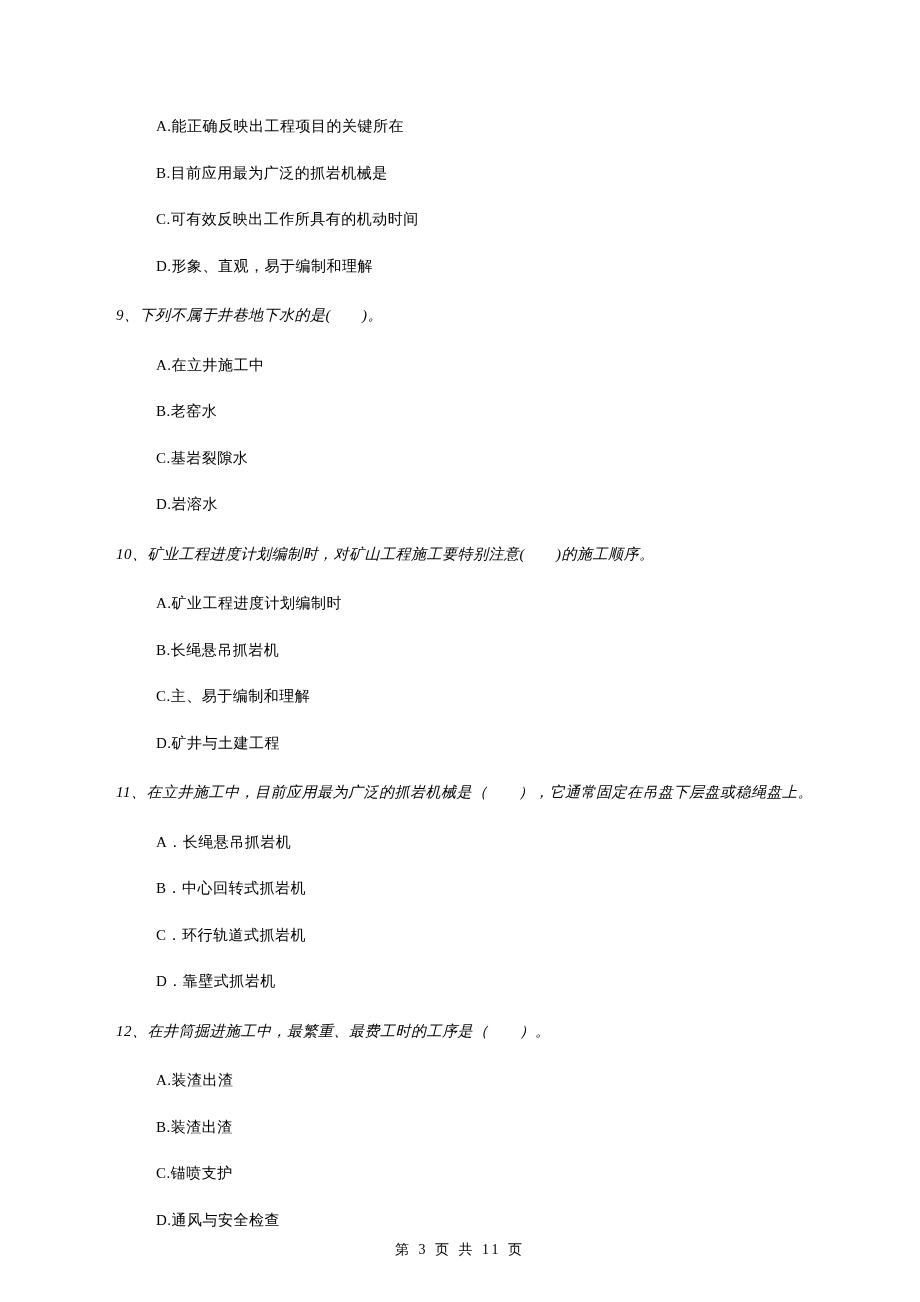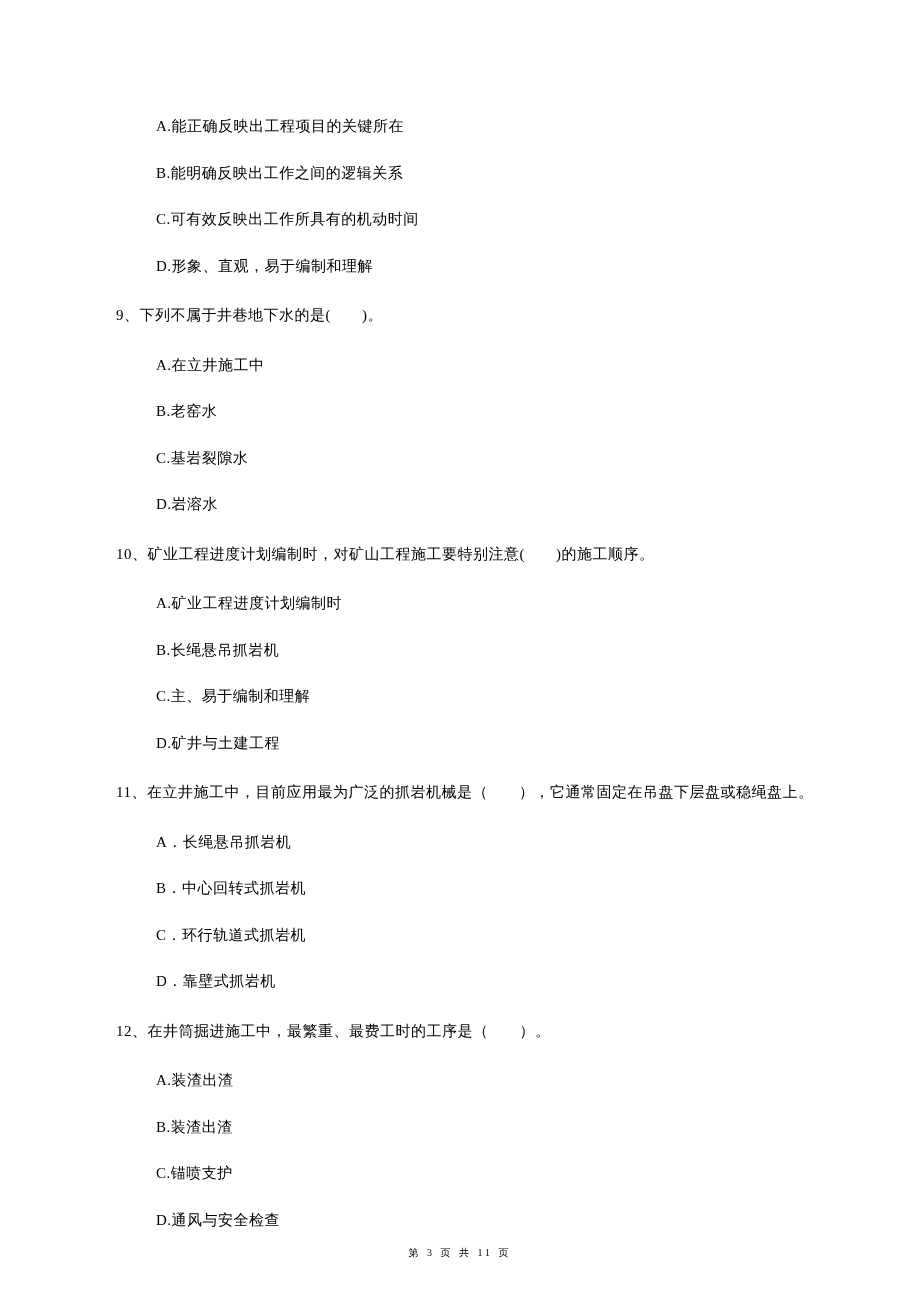"B.能明确反映出工作之间的逻辑关系" p.option { text: B.能明确反映出工作之间的逻辑关系 -> B.目前应用最为广泛的抓岩机械是 }
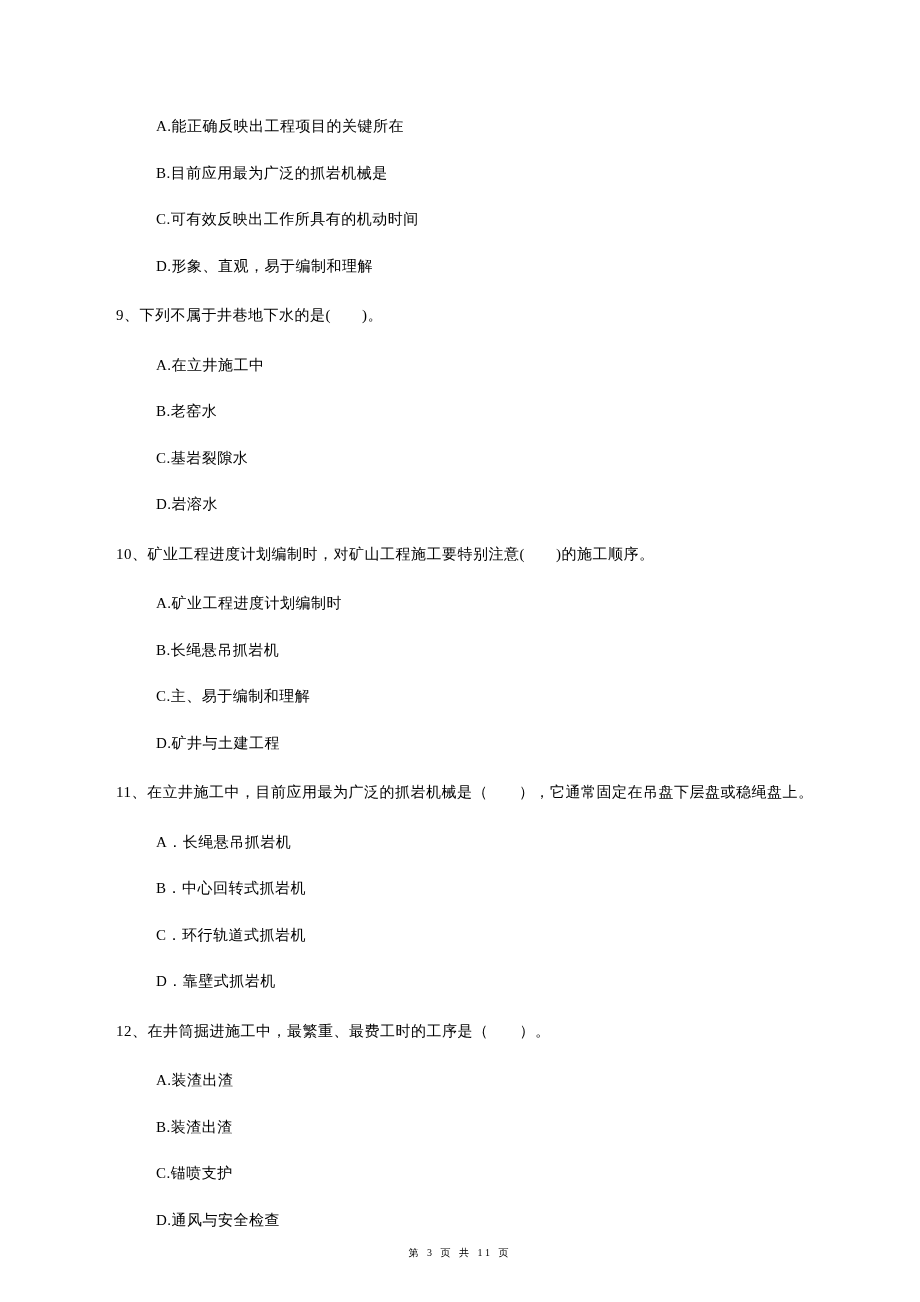"9、下列不属于井巷地下水的是( )。" .question { font-style: none -> italic }
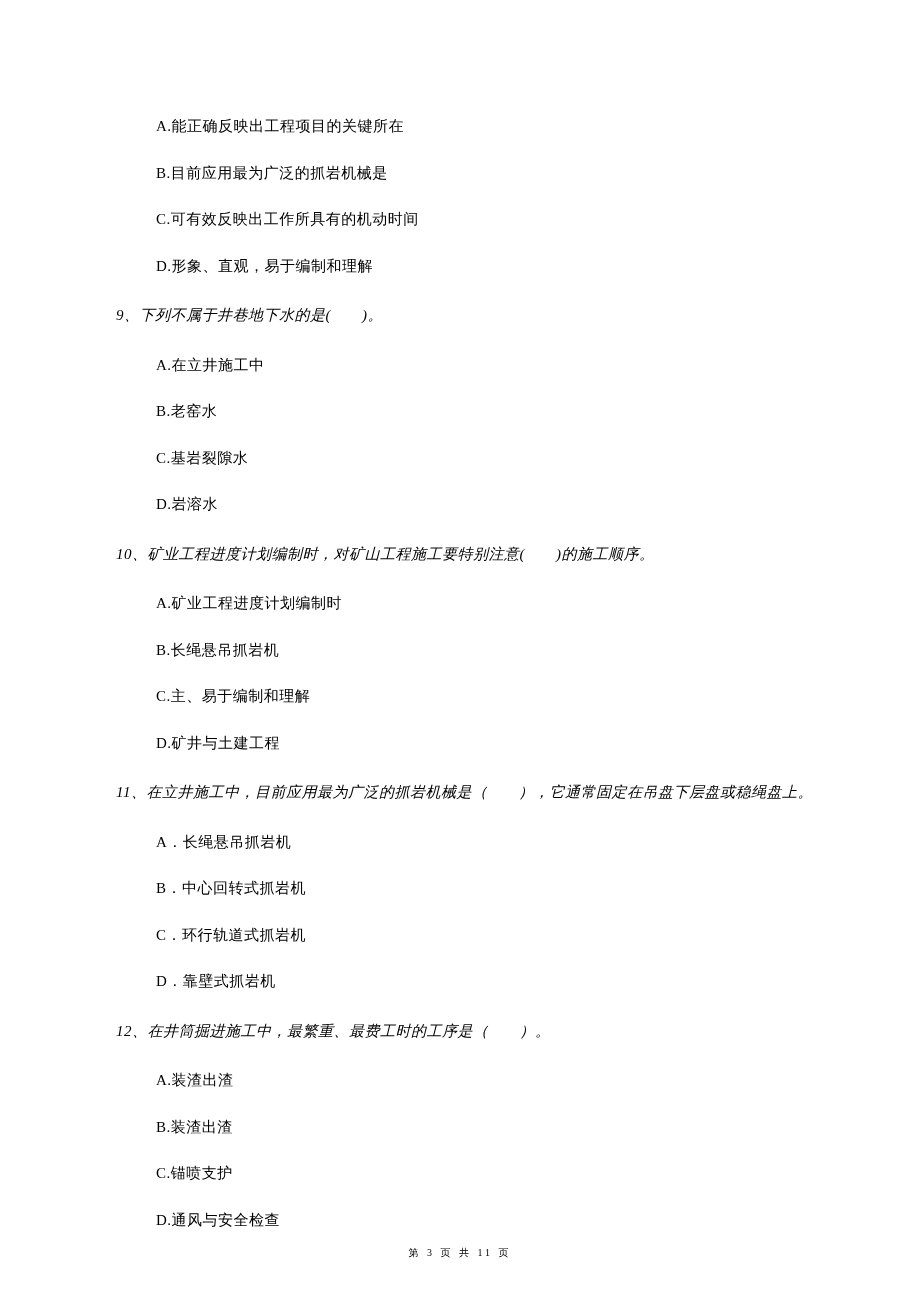"第 3 页 共 11" .footer { font-size: 10px -> 14px }
